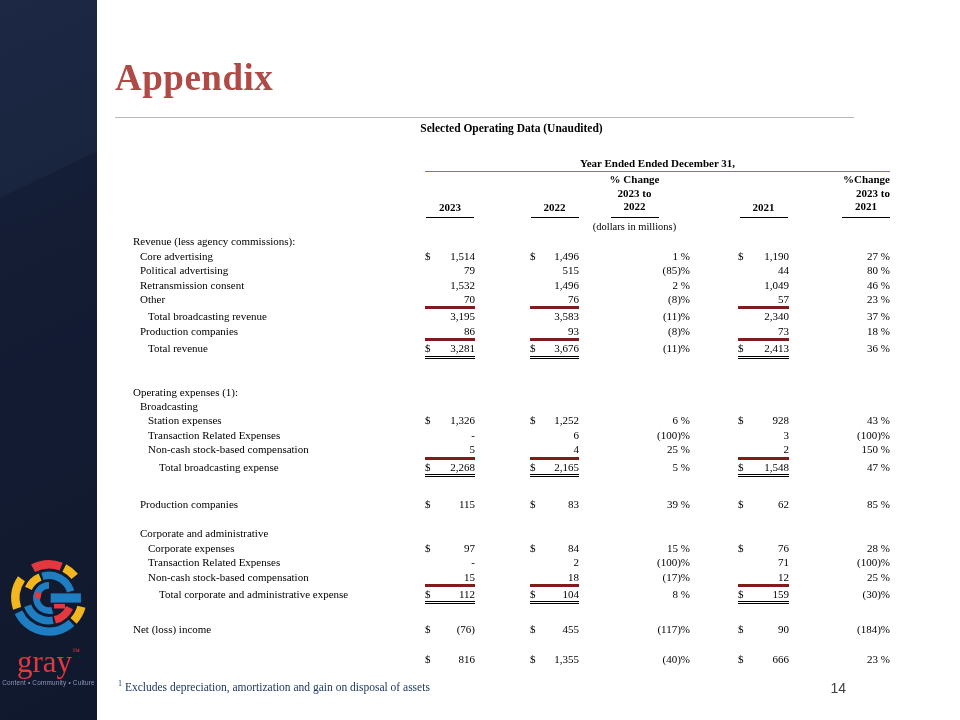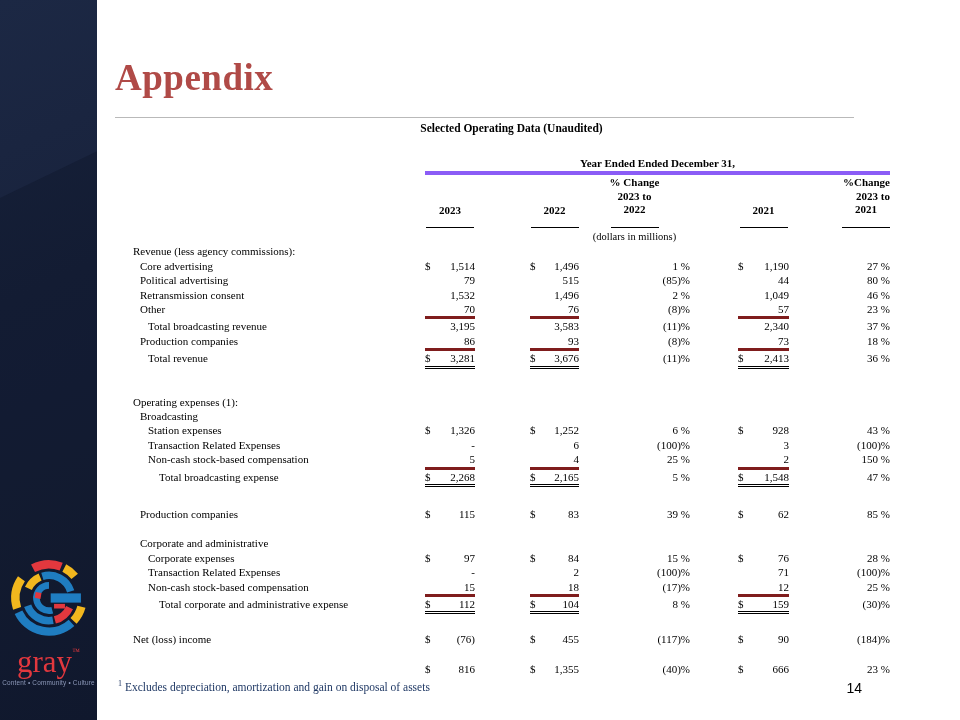"Year Ended Ended December 31," .spanhdr { border-bottom: 4px solid #8b5cf6 -> 1px solid #8b5cf6 }
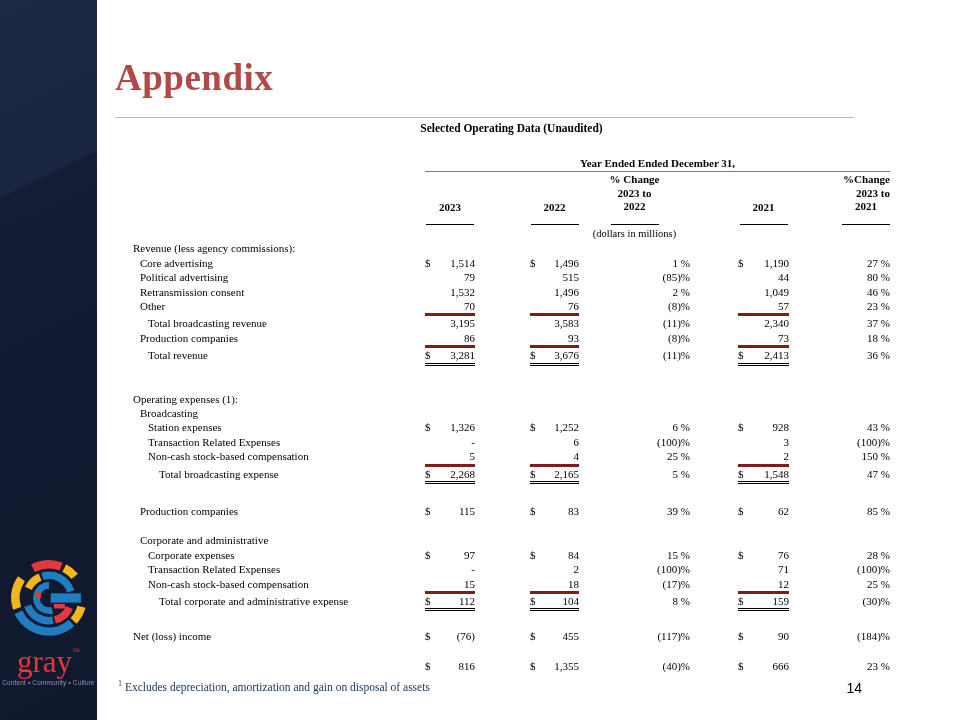"2023" .yu { padding: 0 13px 10px -> 0 13px 3px }
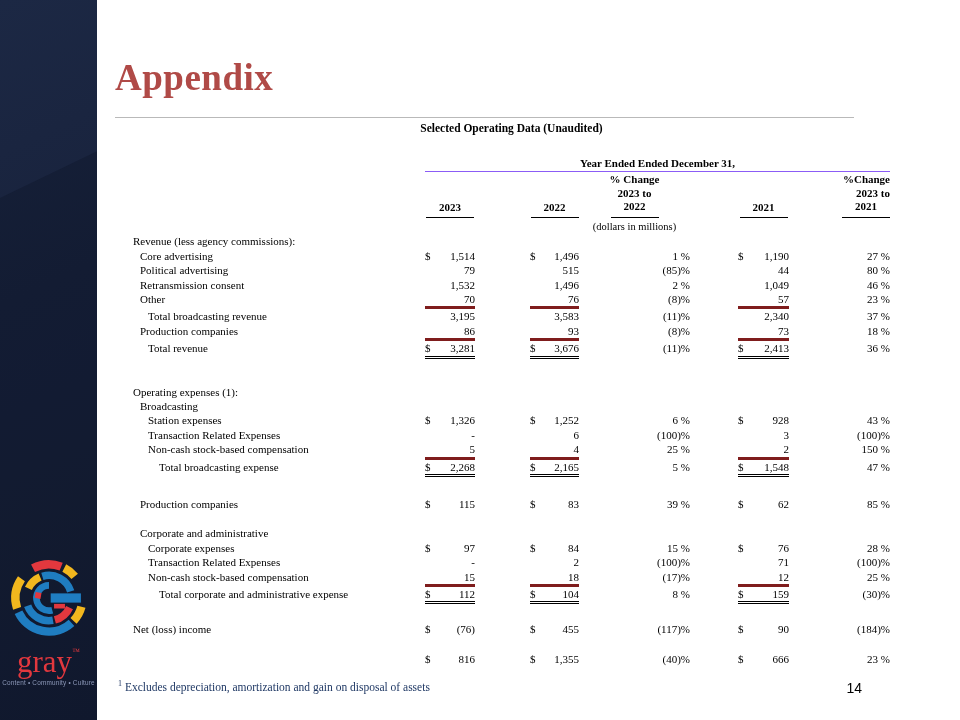"14" .pagenum { color: #000000 -> #404040; right: 12px -> 28px }
